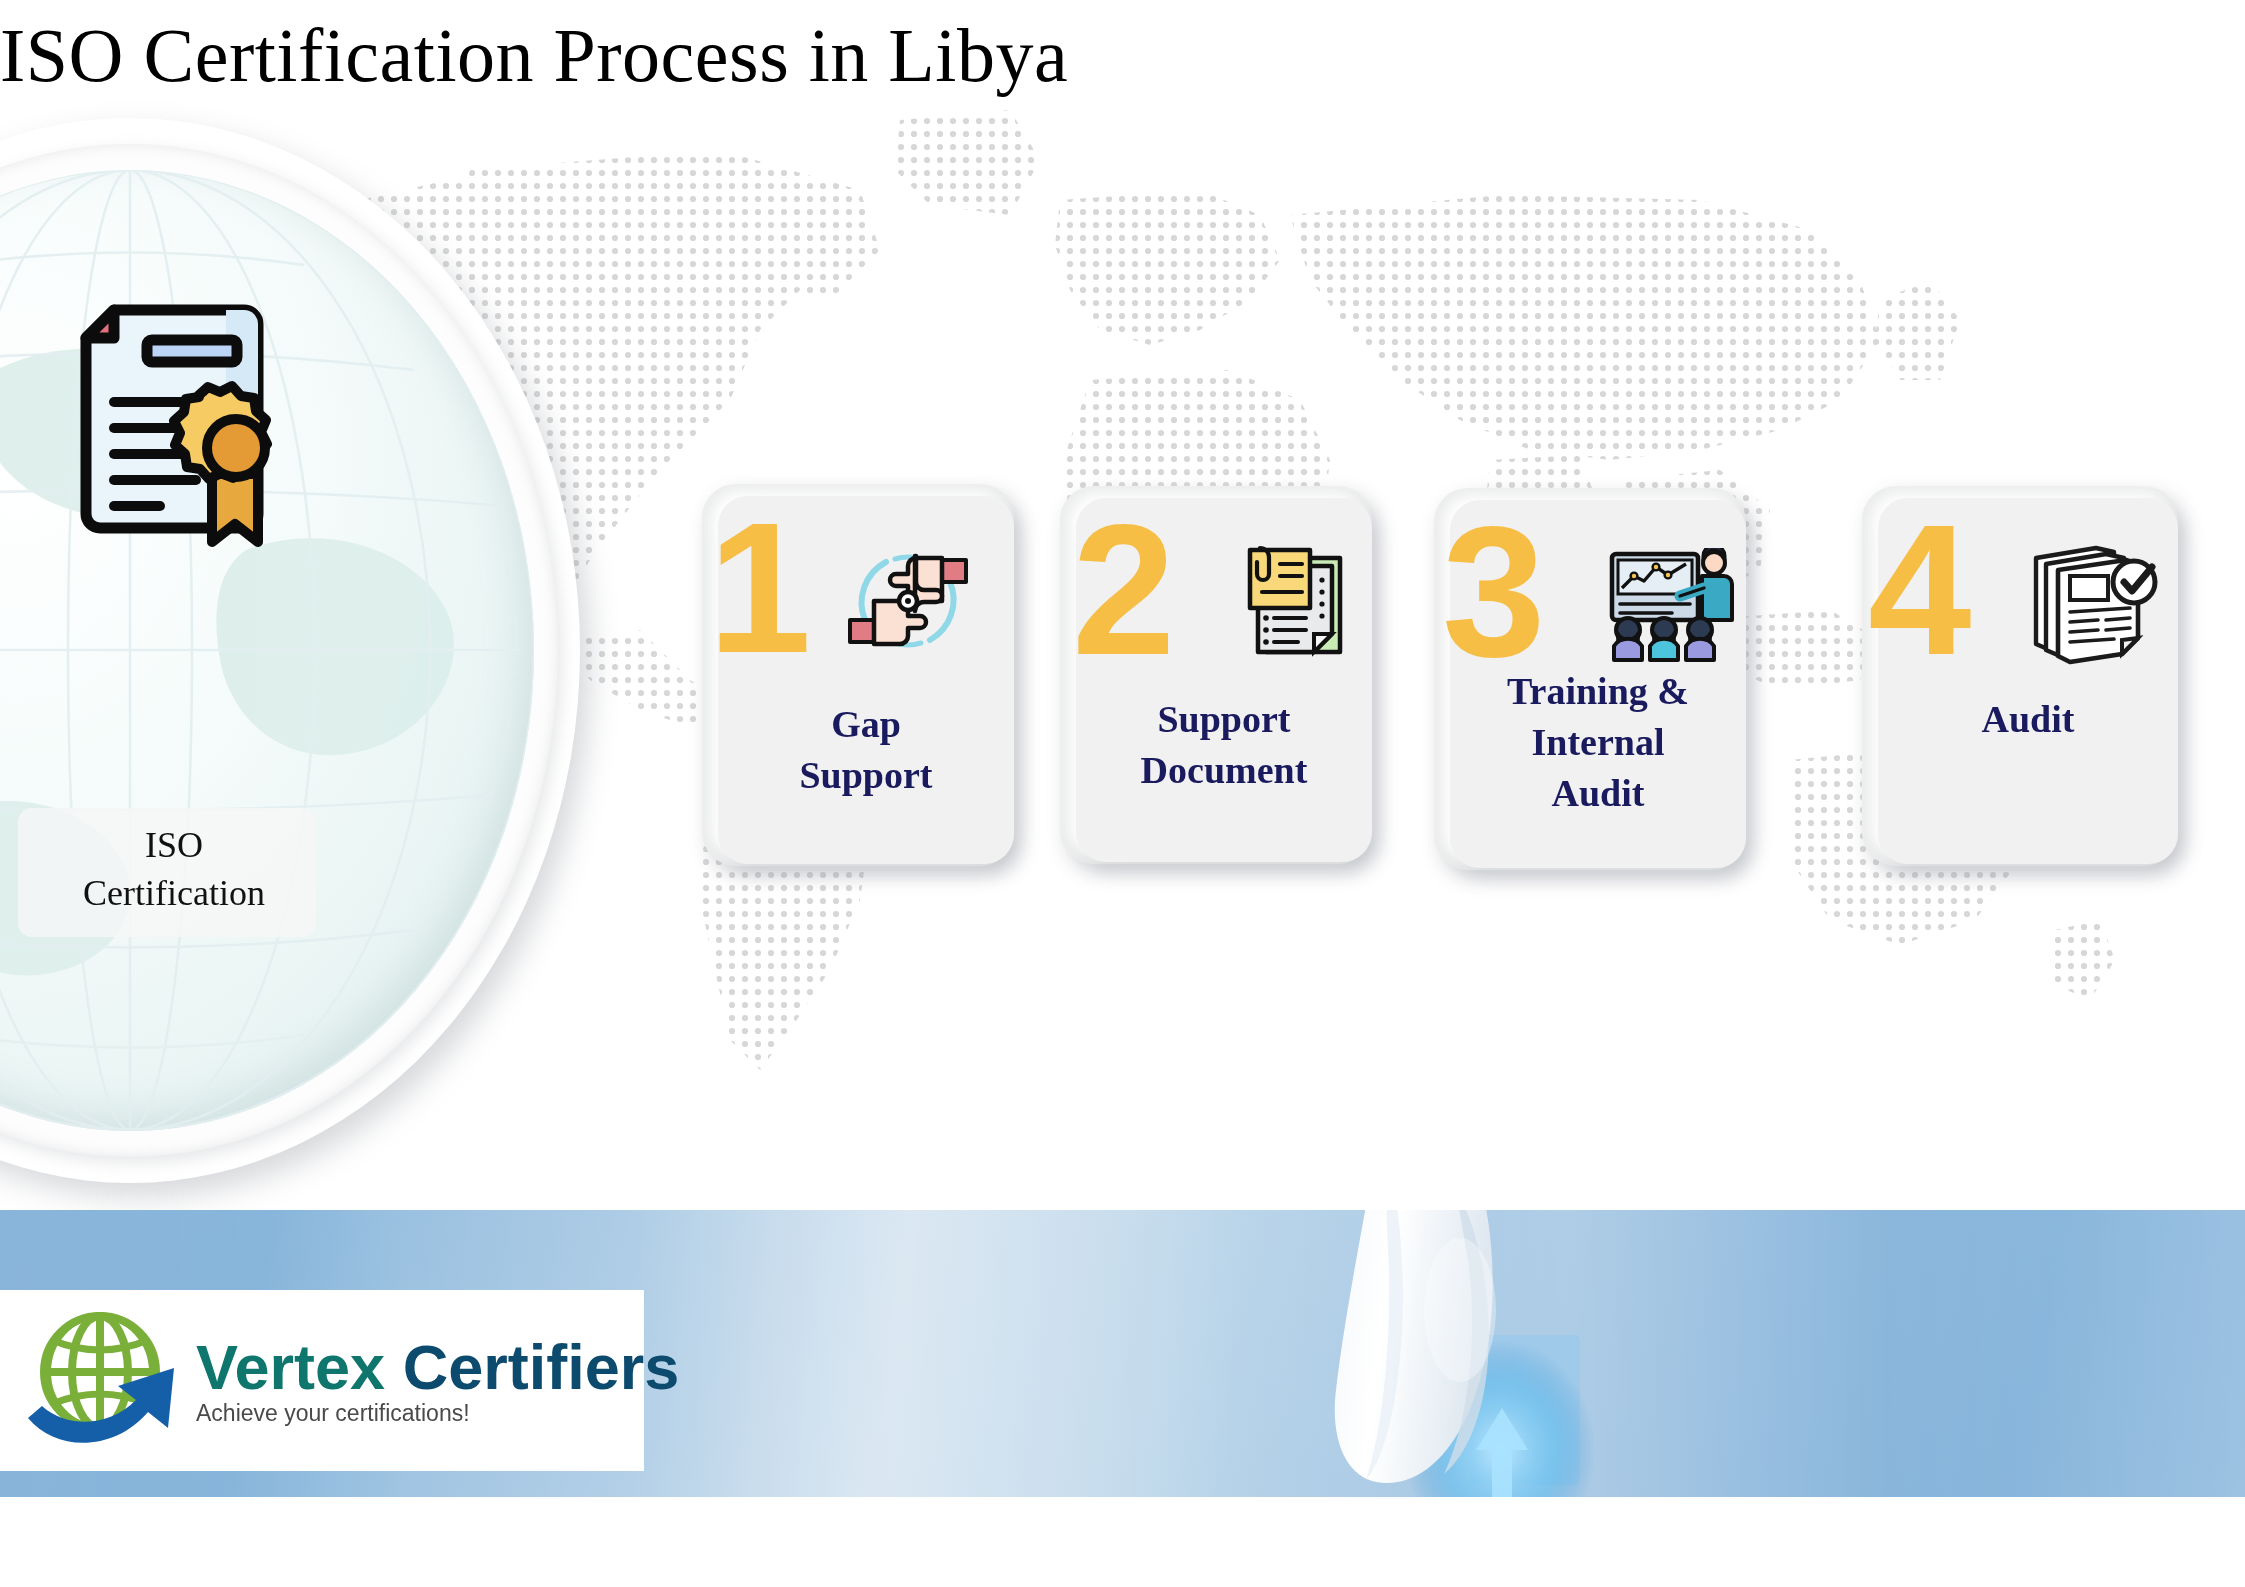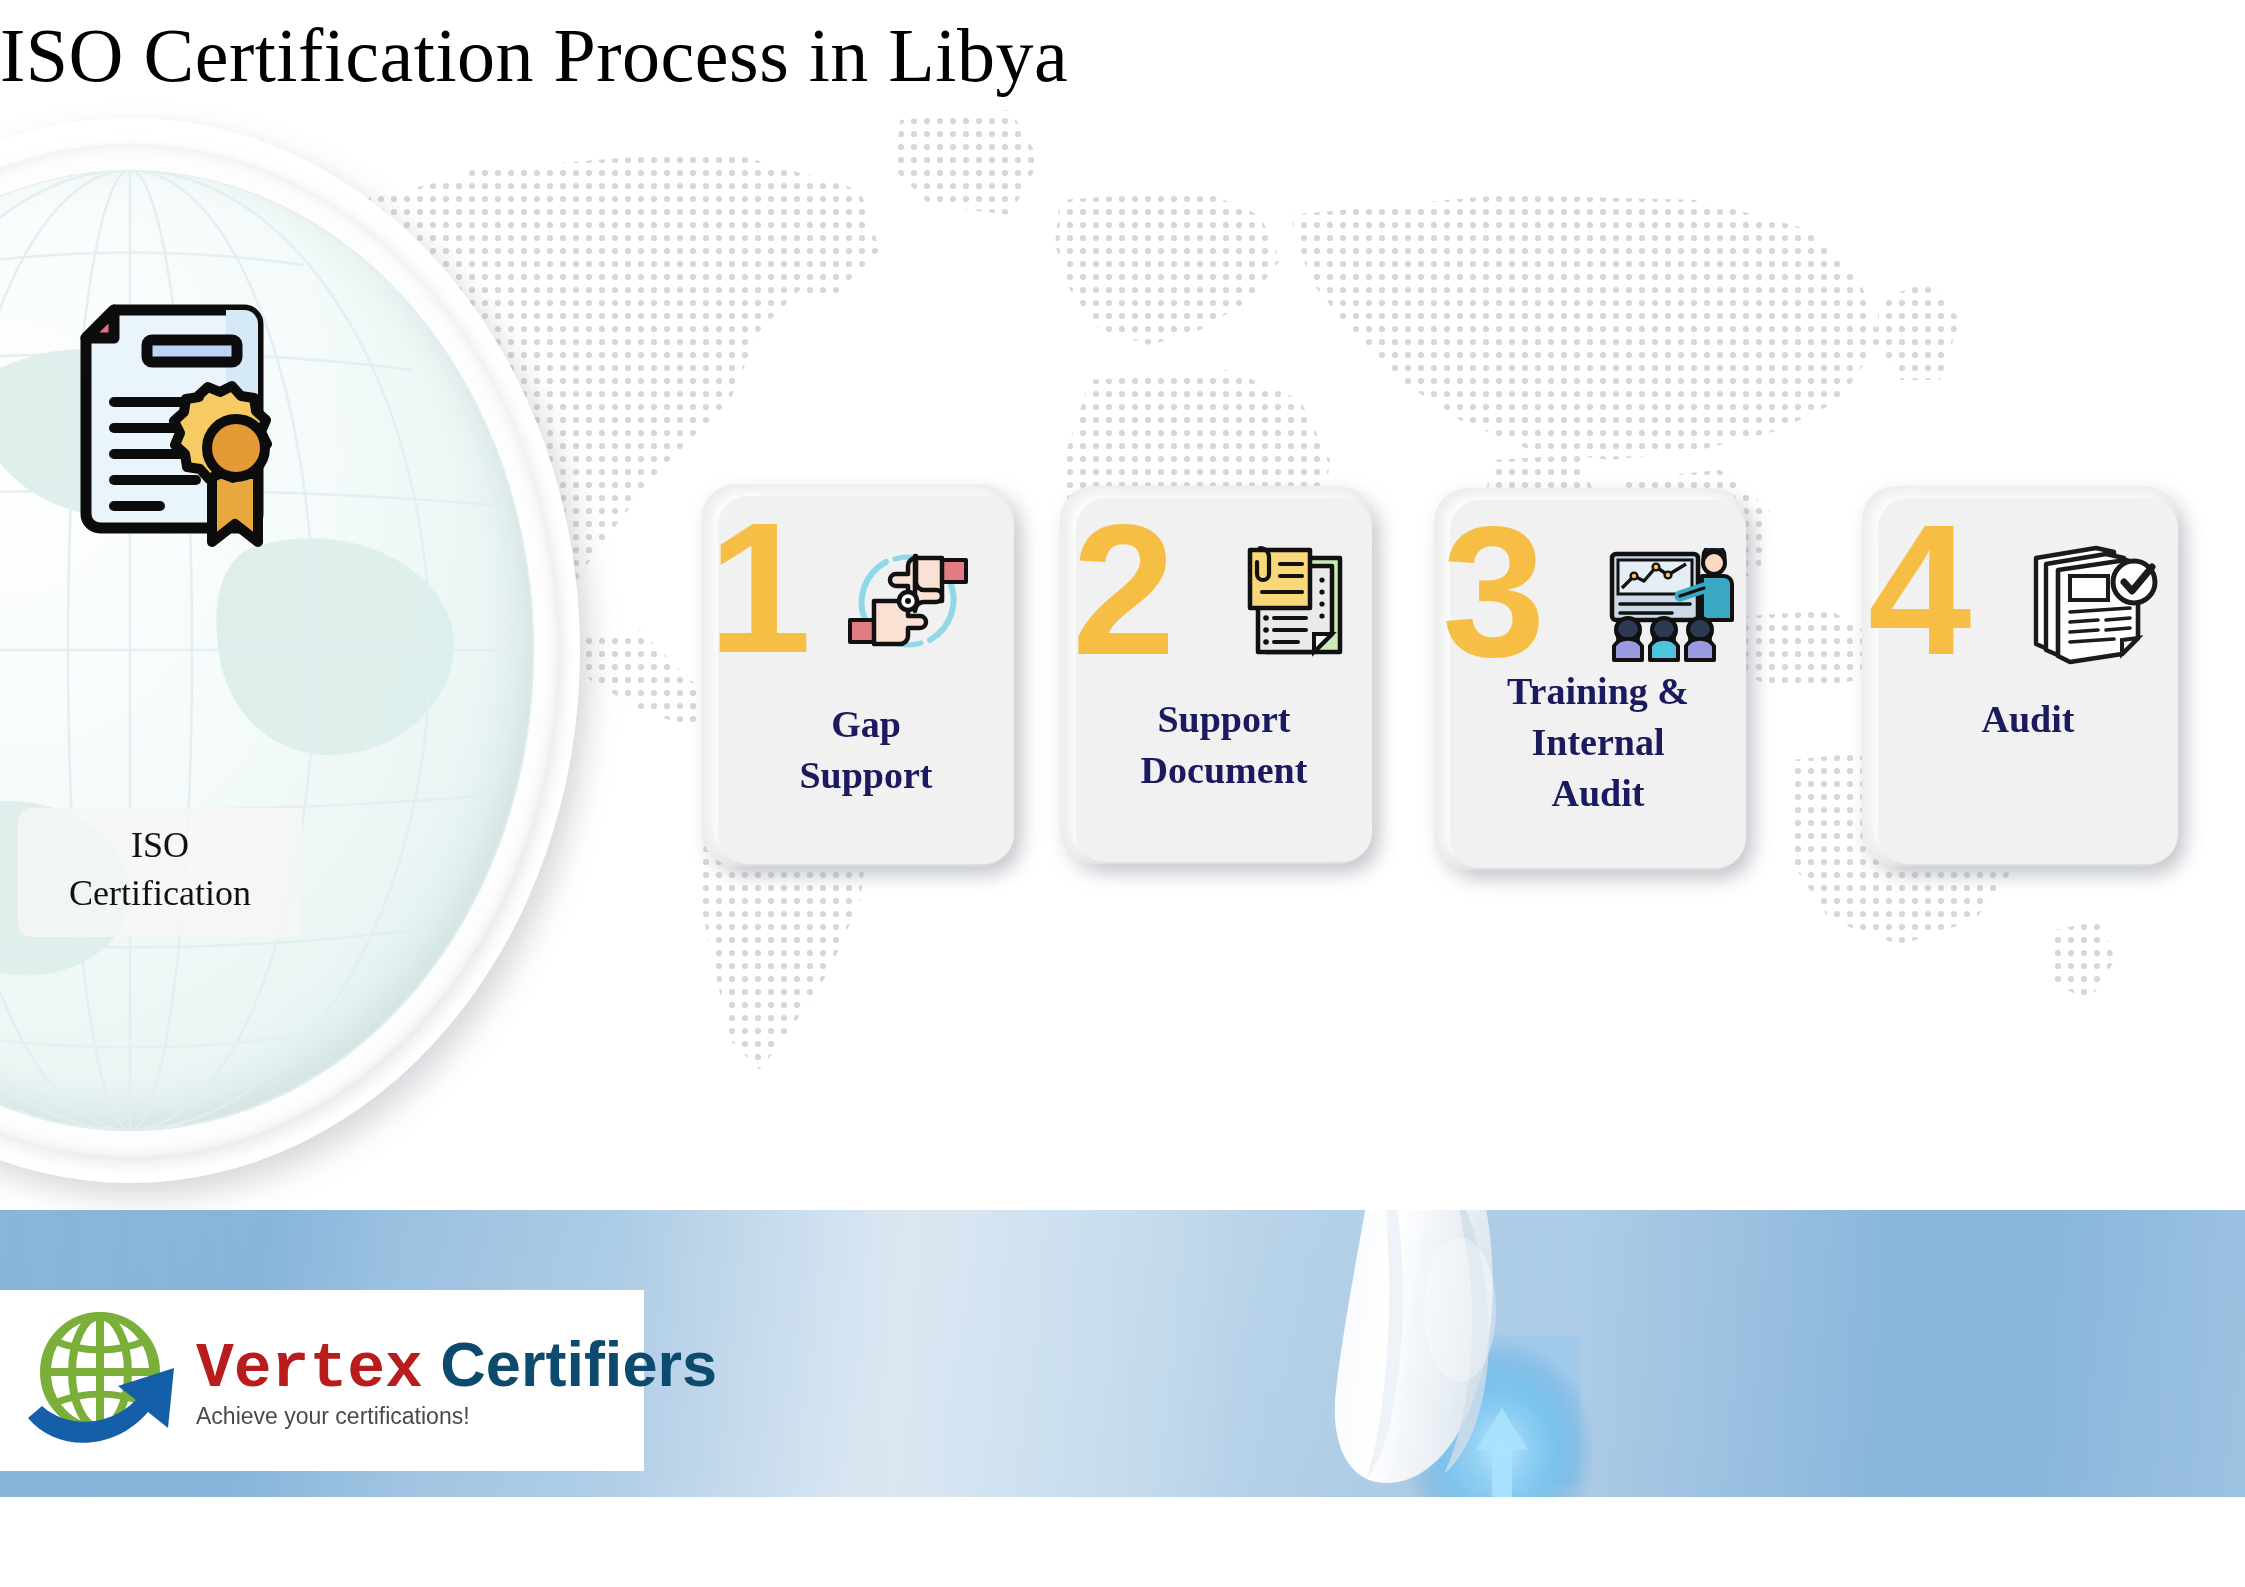"ISO" #iso-label { padding: 14px 10px 20px 10px -> 14px 10px 20px 24px }
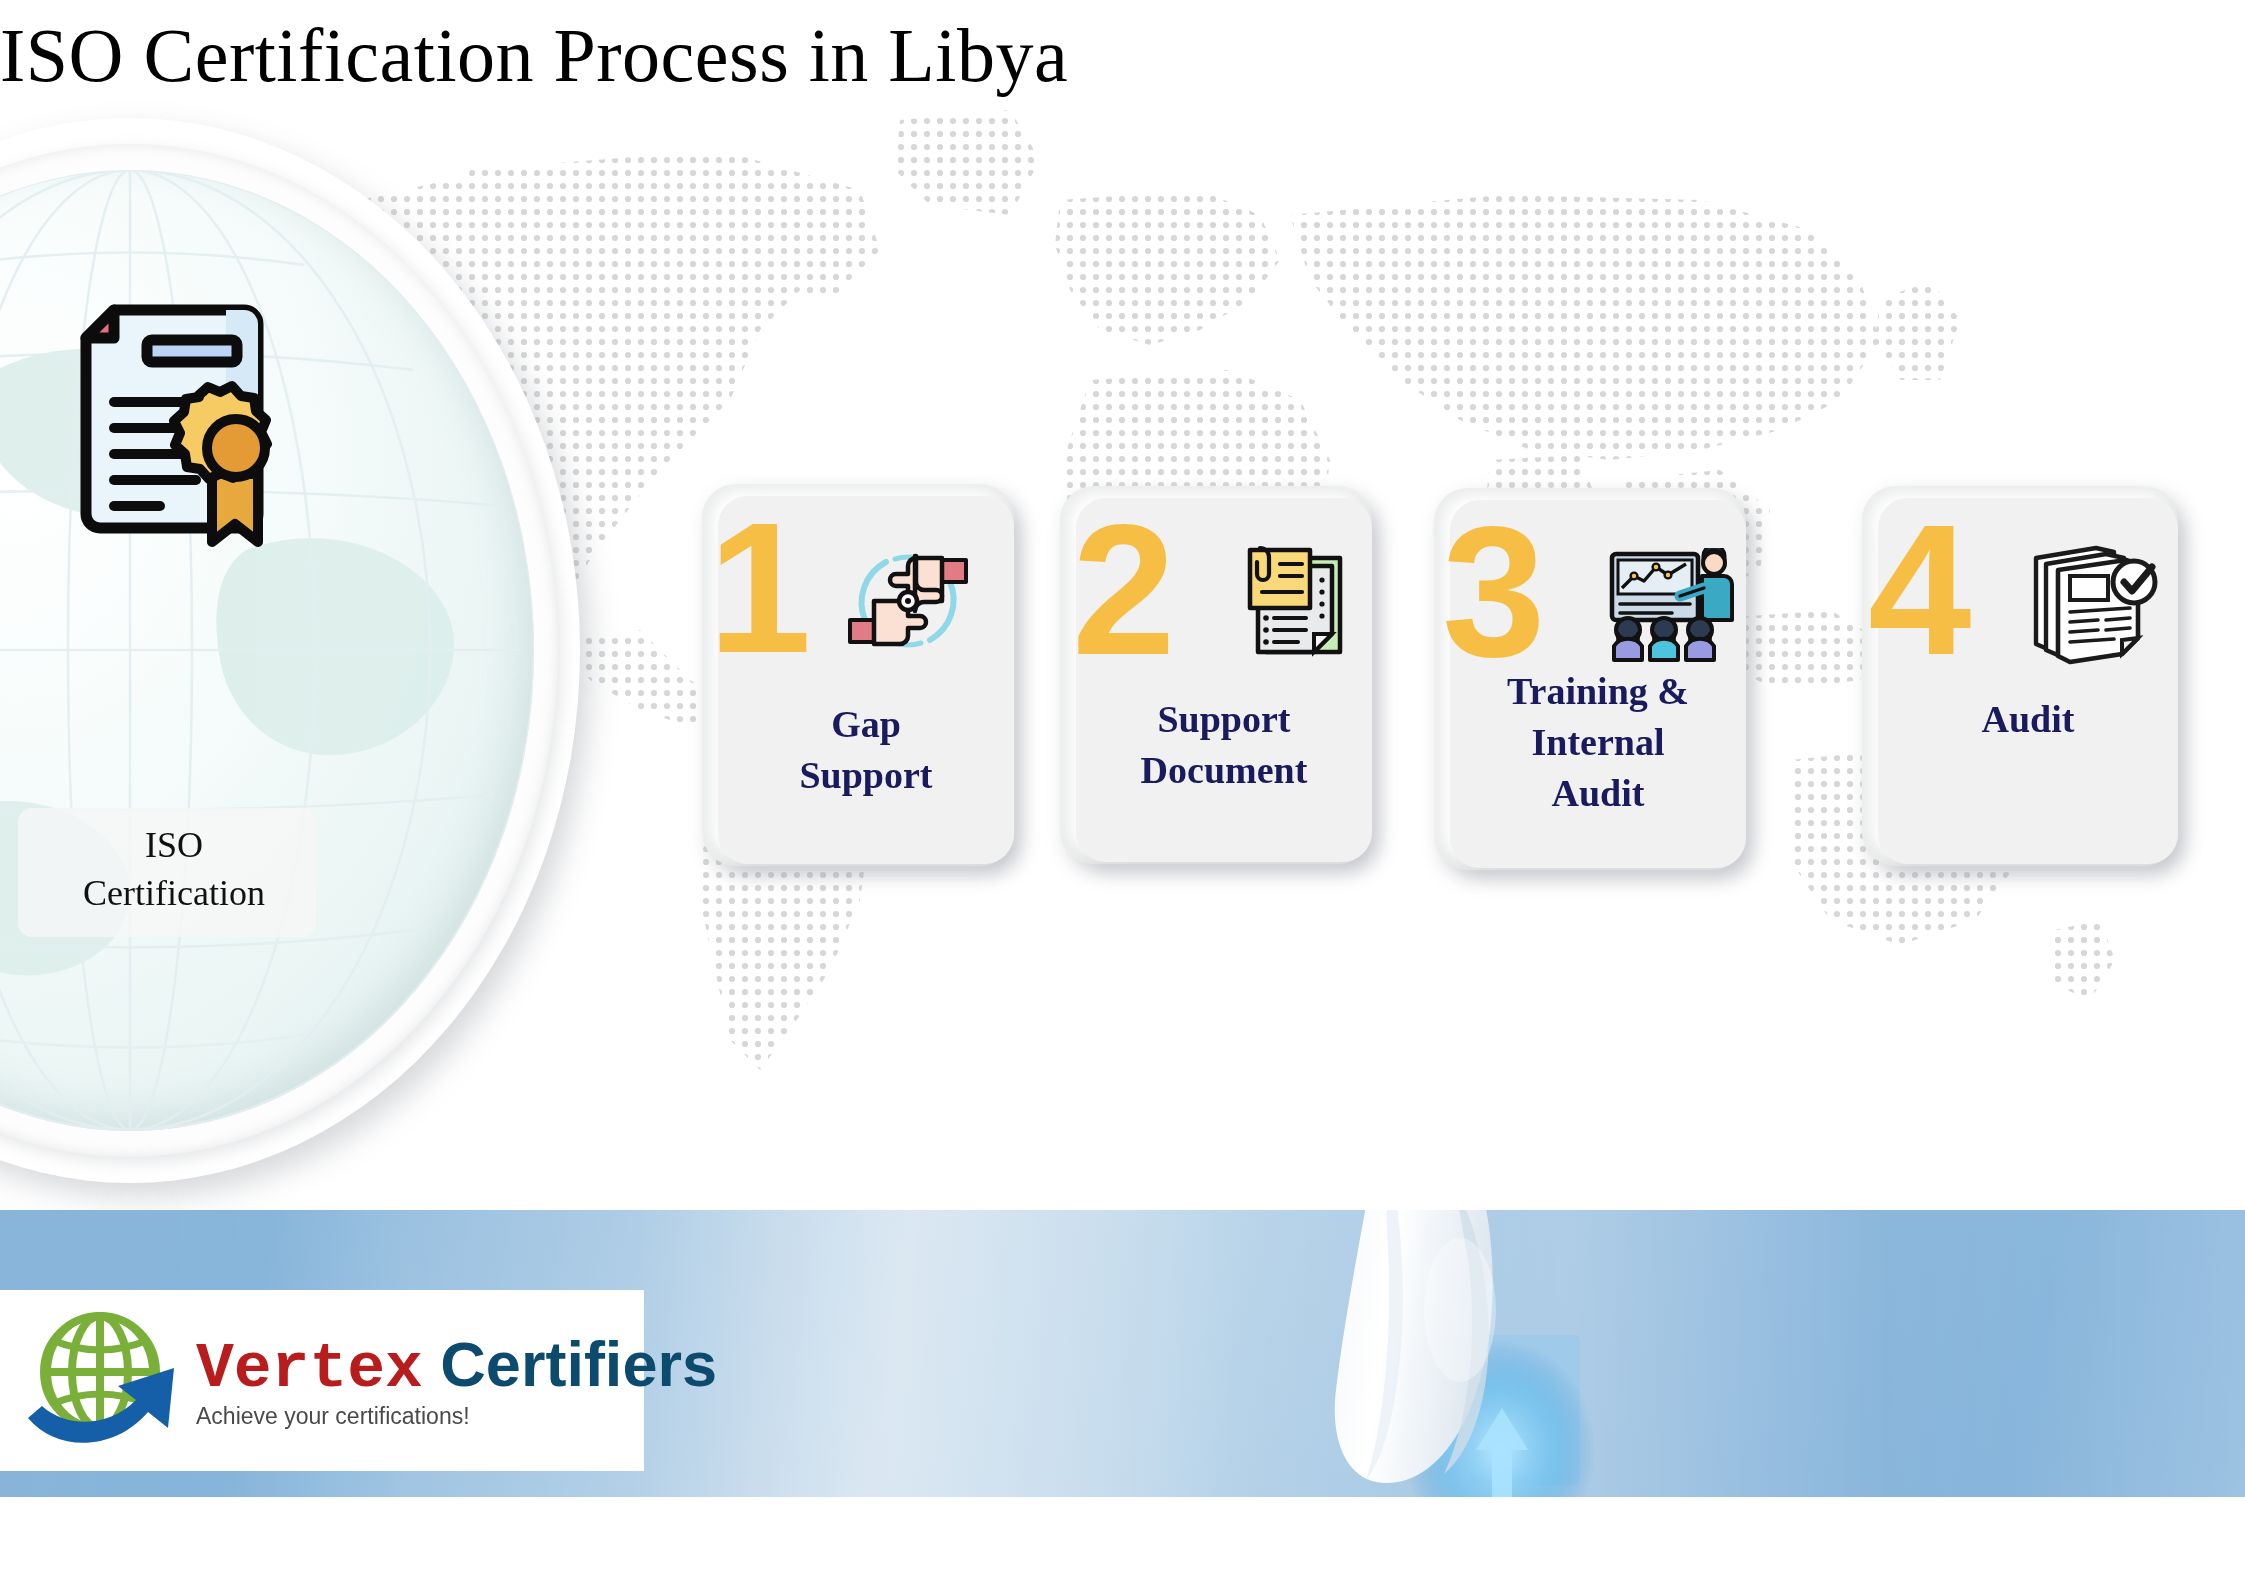"Vertex" .logo-brand { color: #b91c1c -> #0f766e; font-family: Liberation Mono, monospace -> none }
